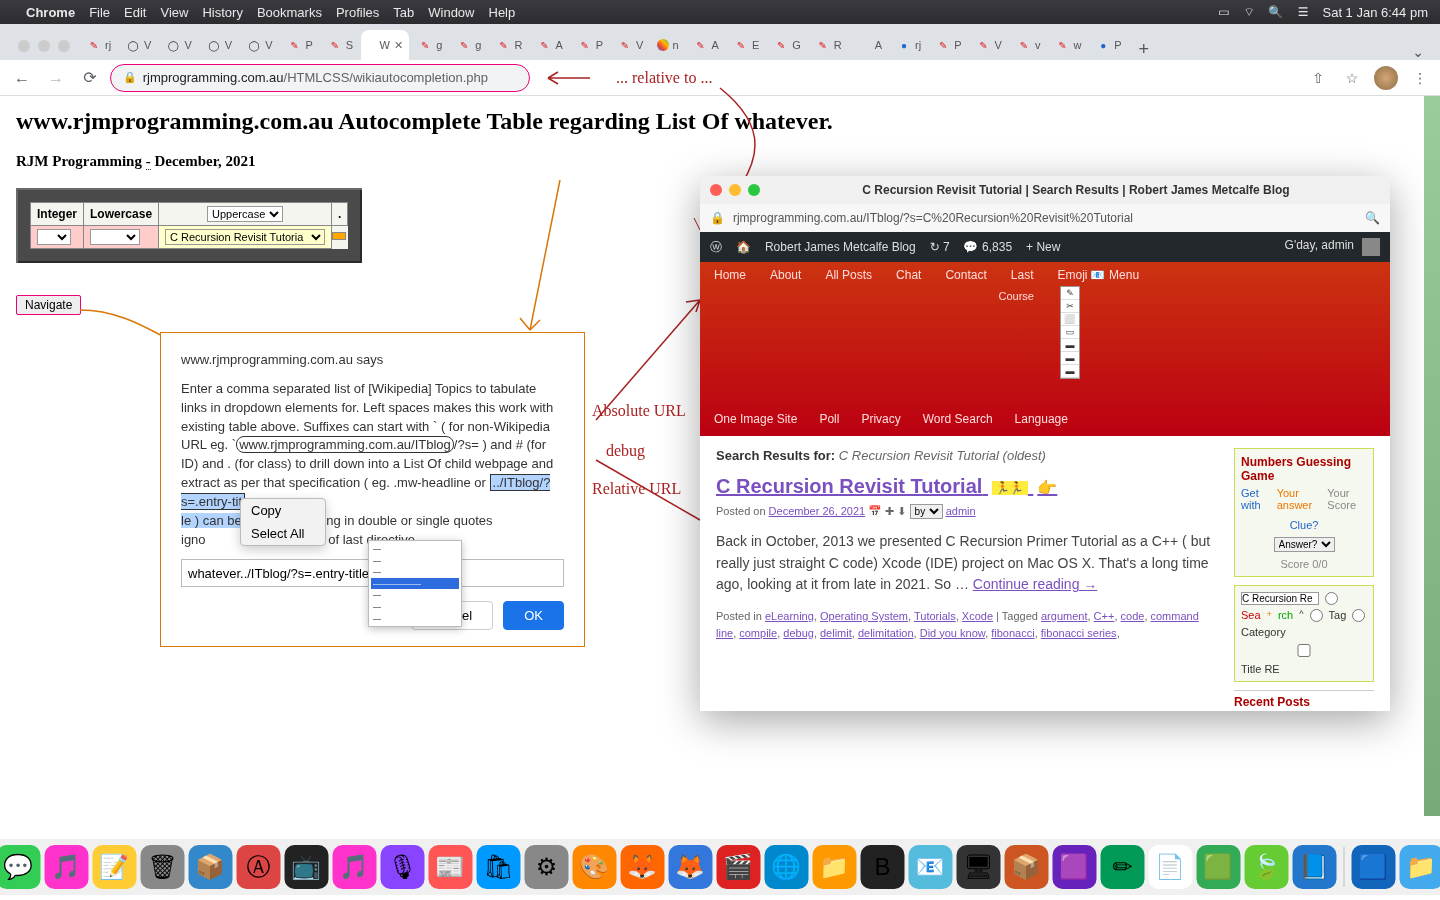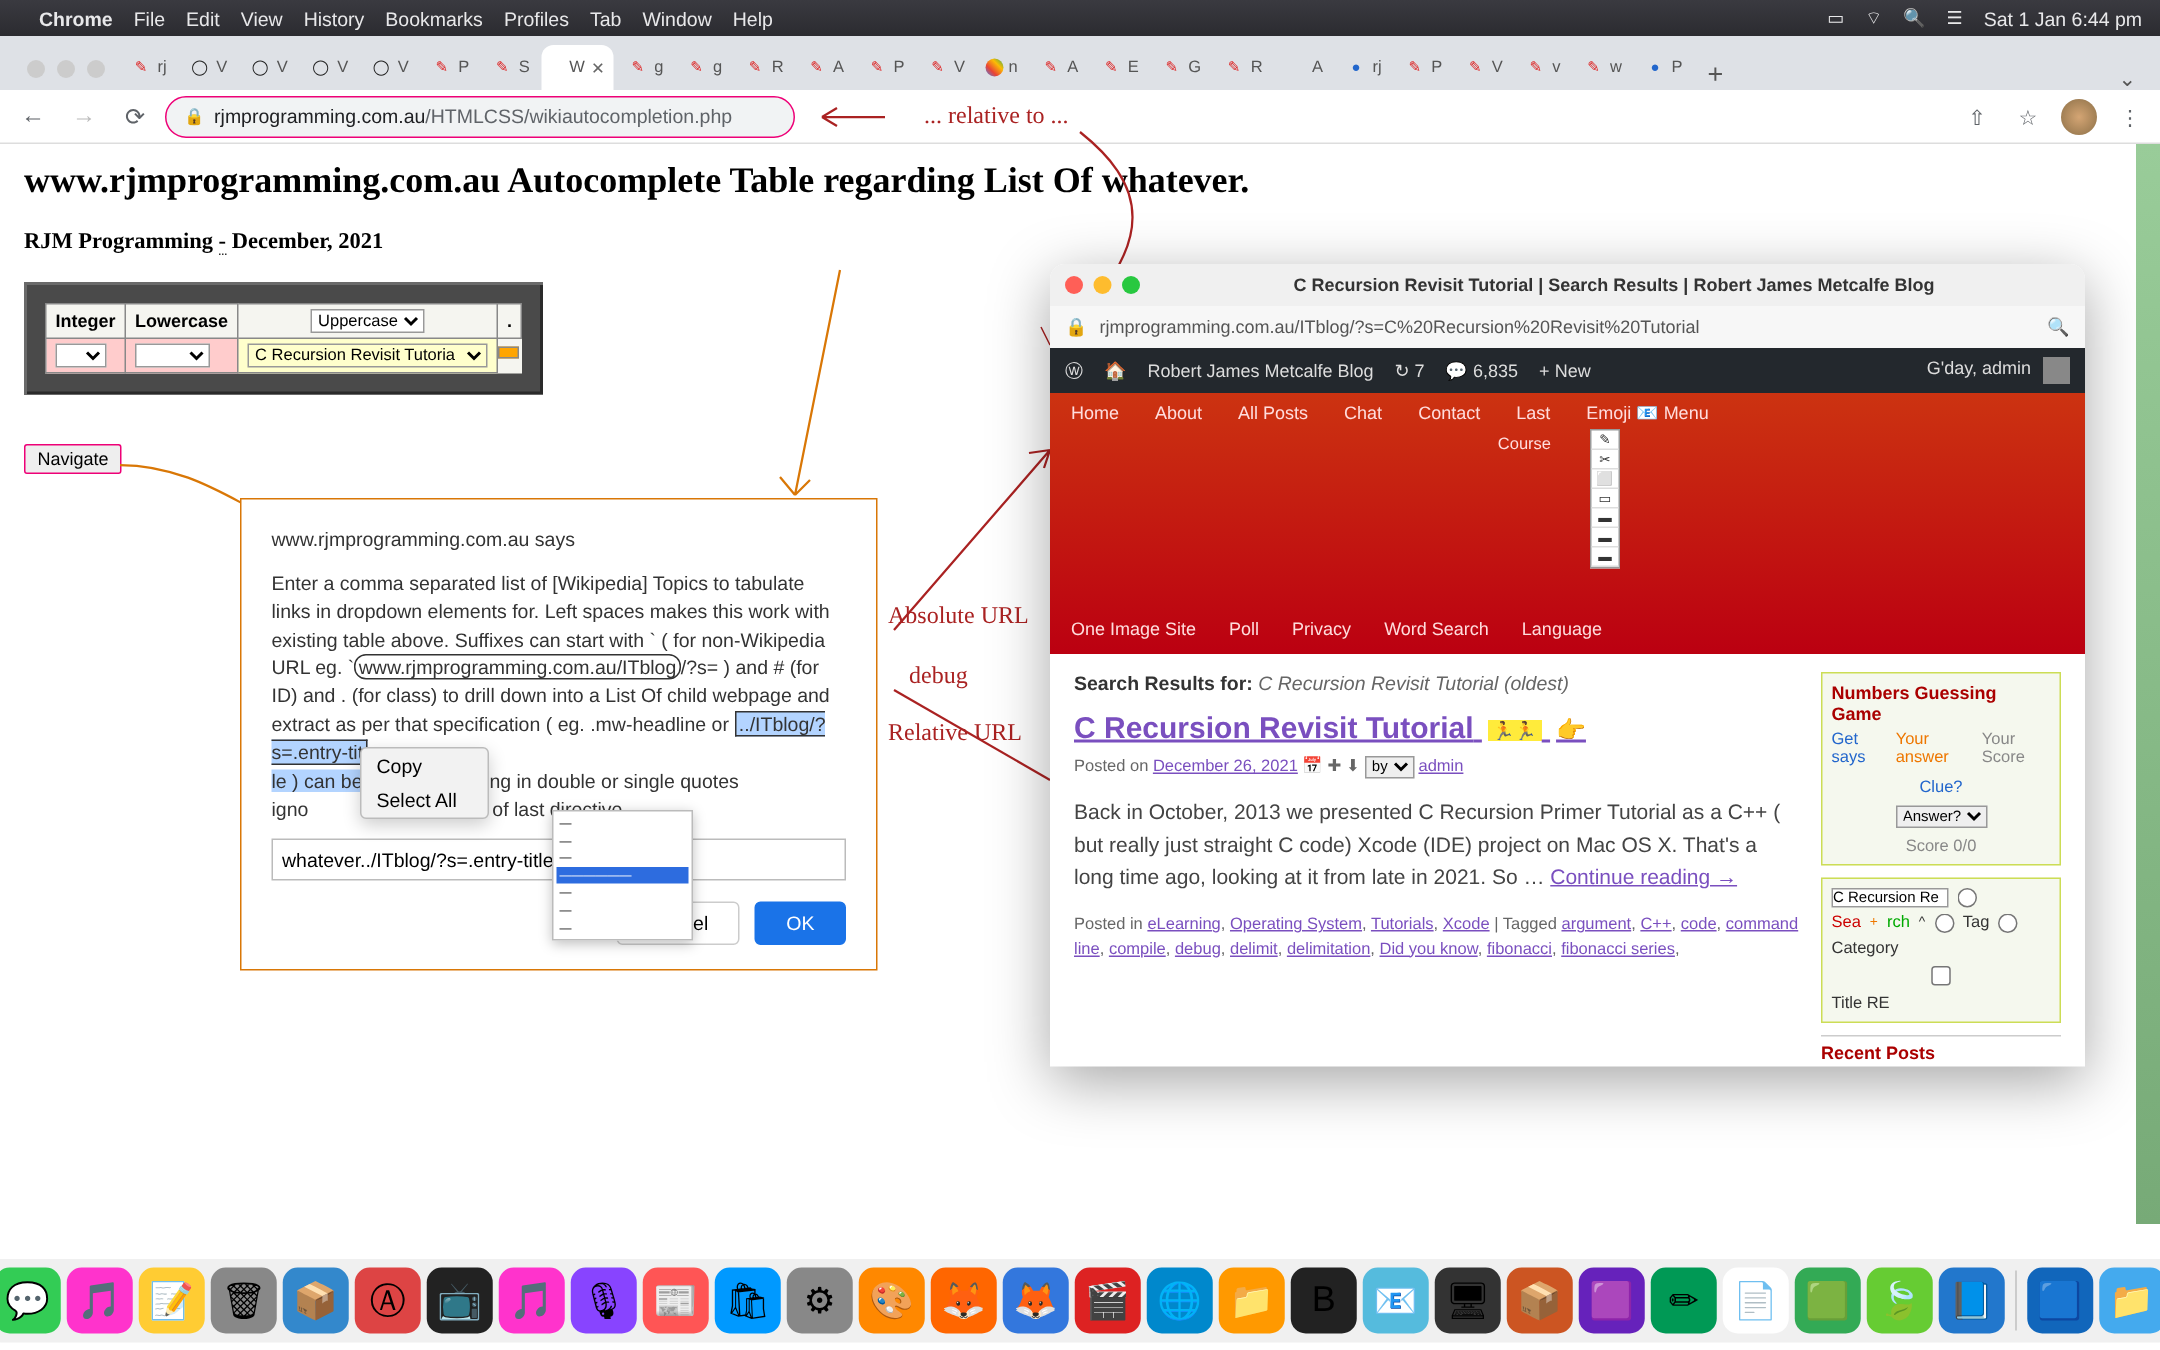"Numbers Guessing Game" .body2 .side2 { width: 160px -> 140px }
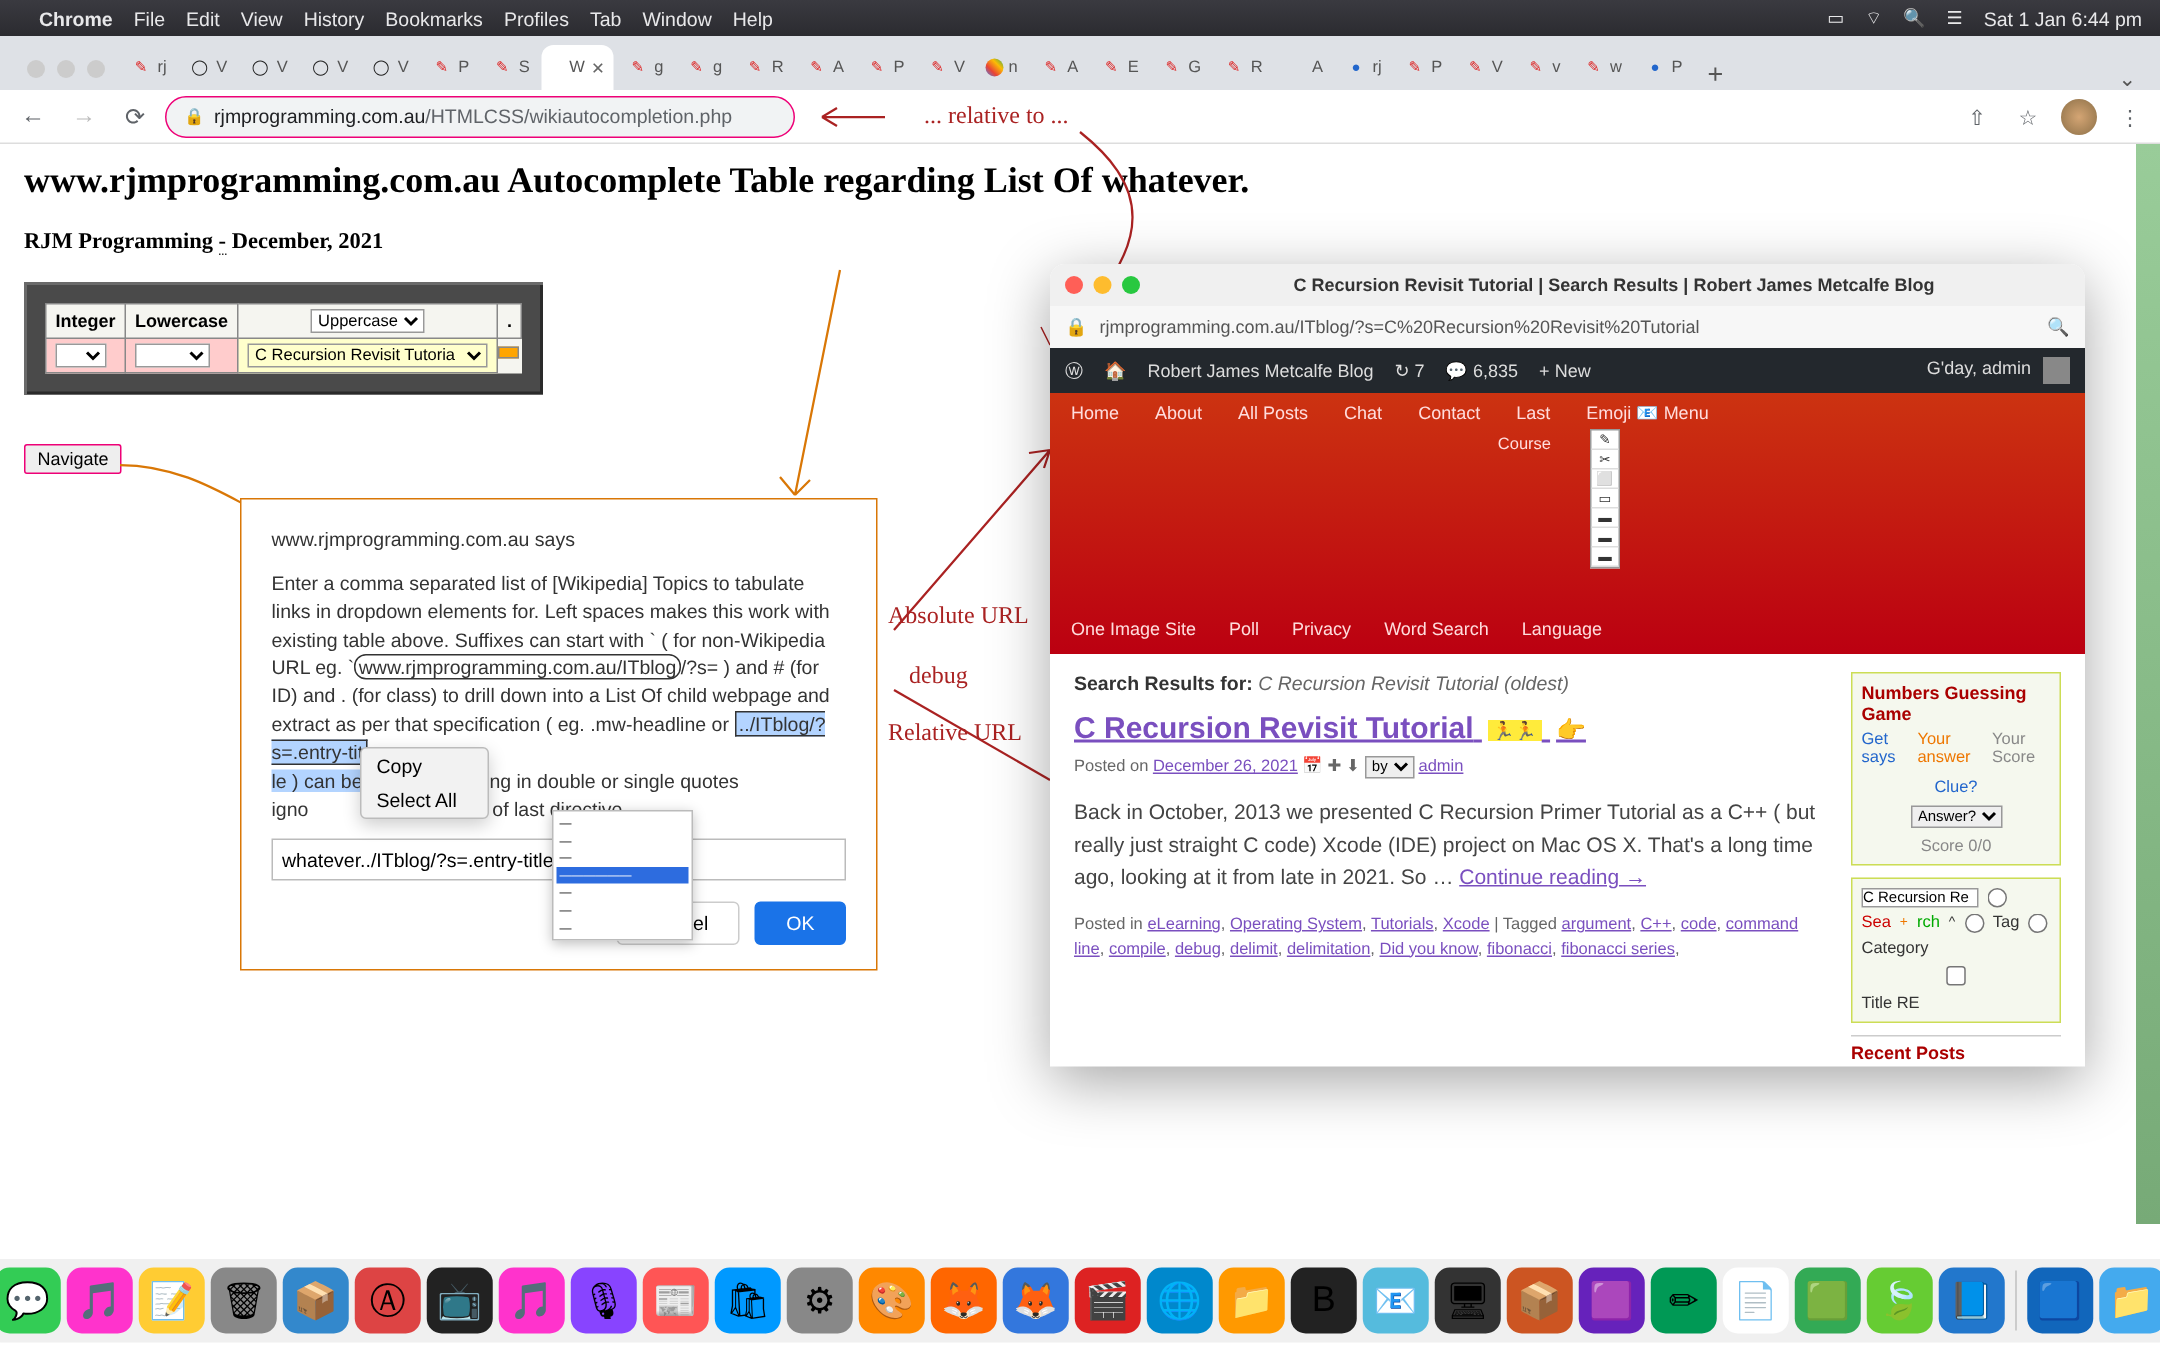"Get says" span.blue { text: says -> with }
